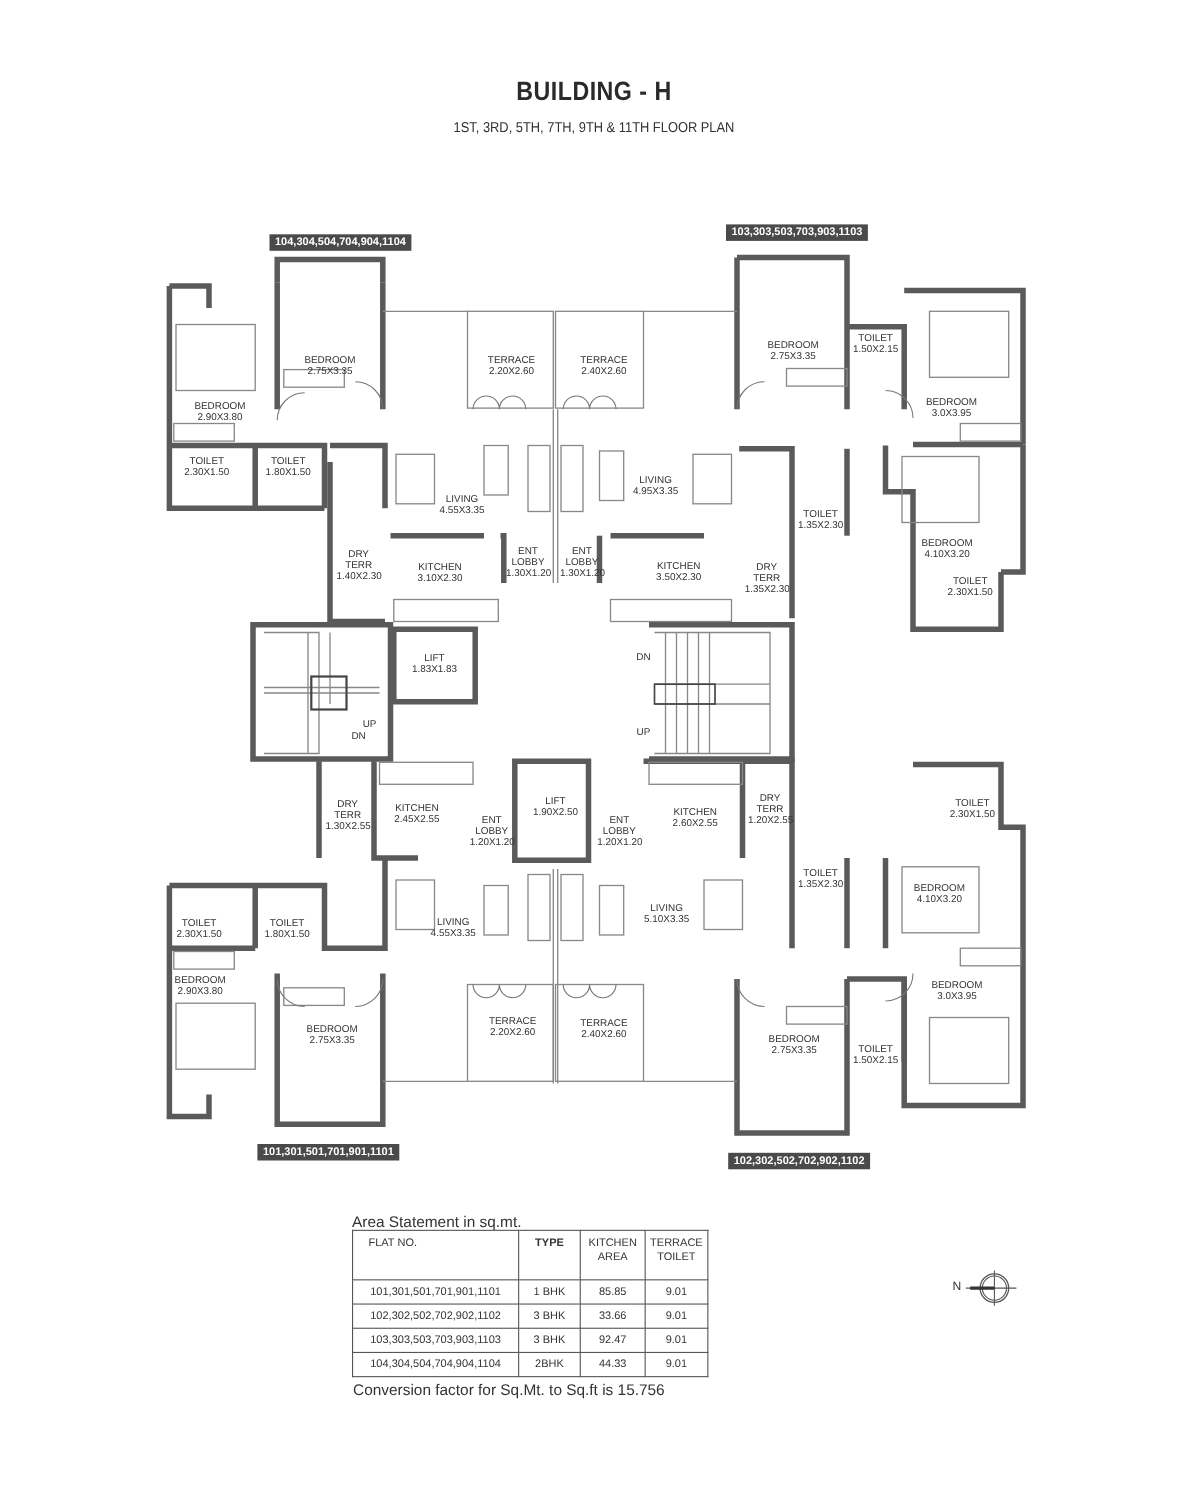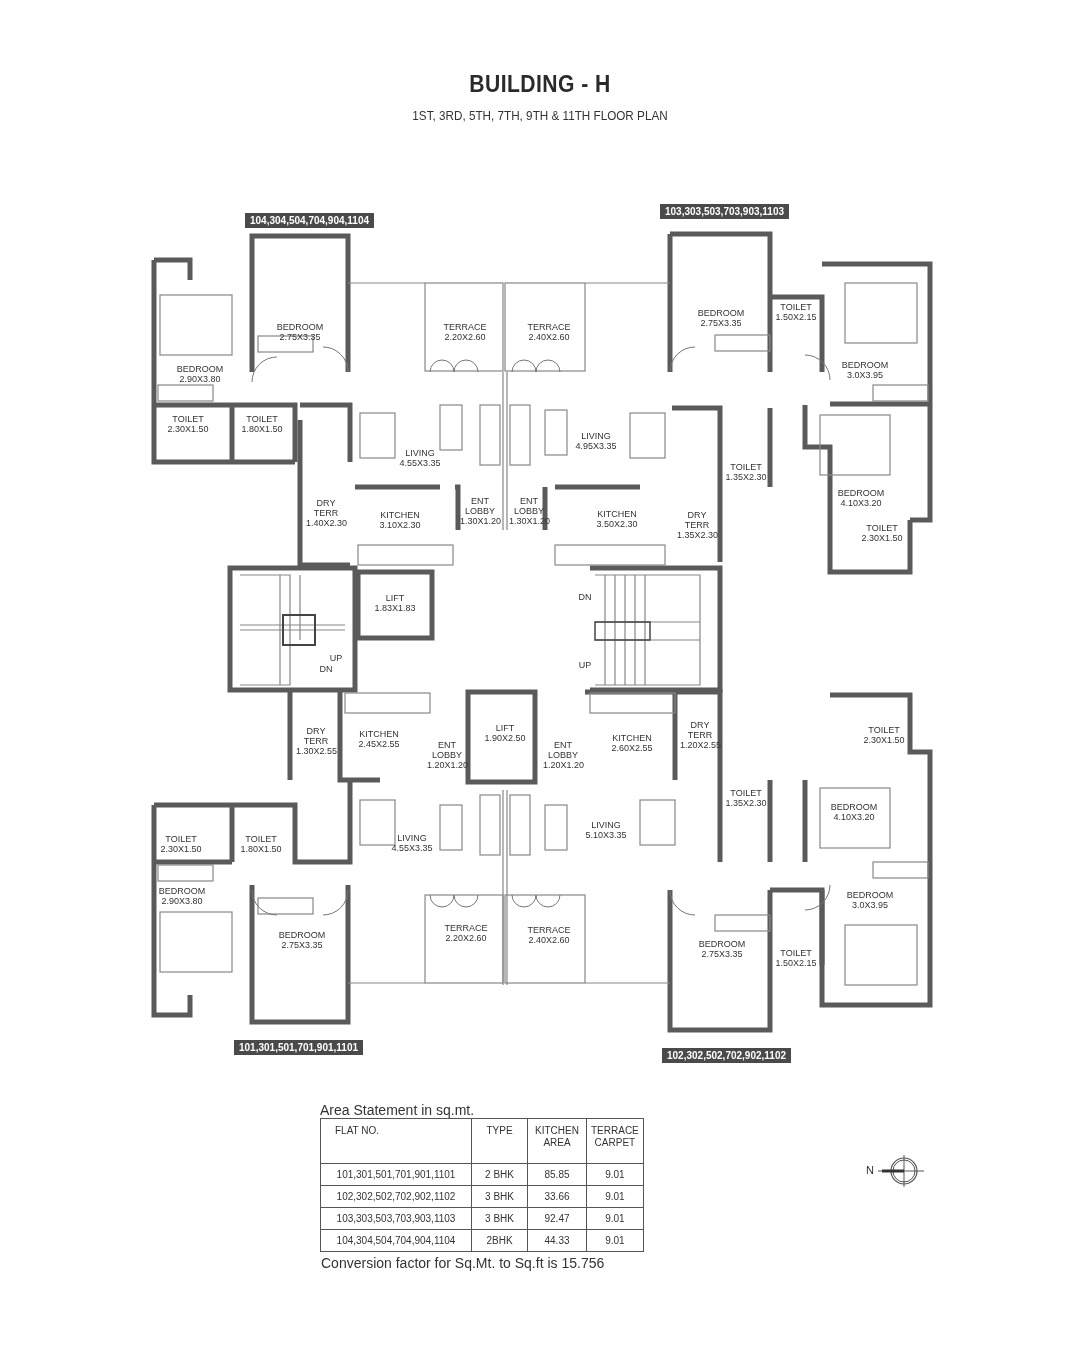"TYPE" th { font-weight: none -> bold }
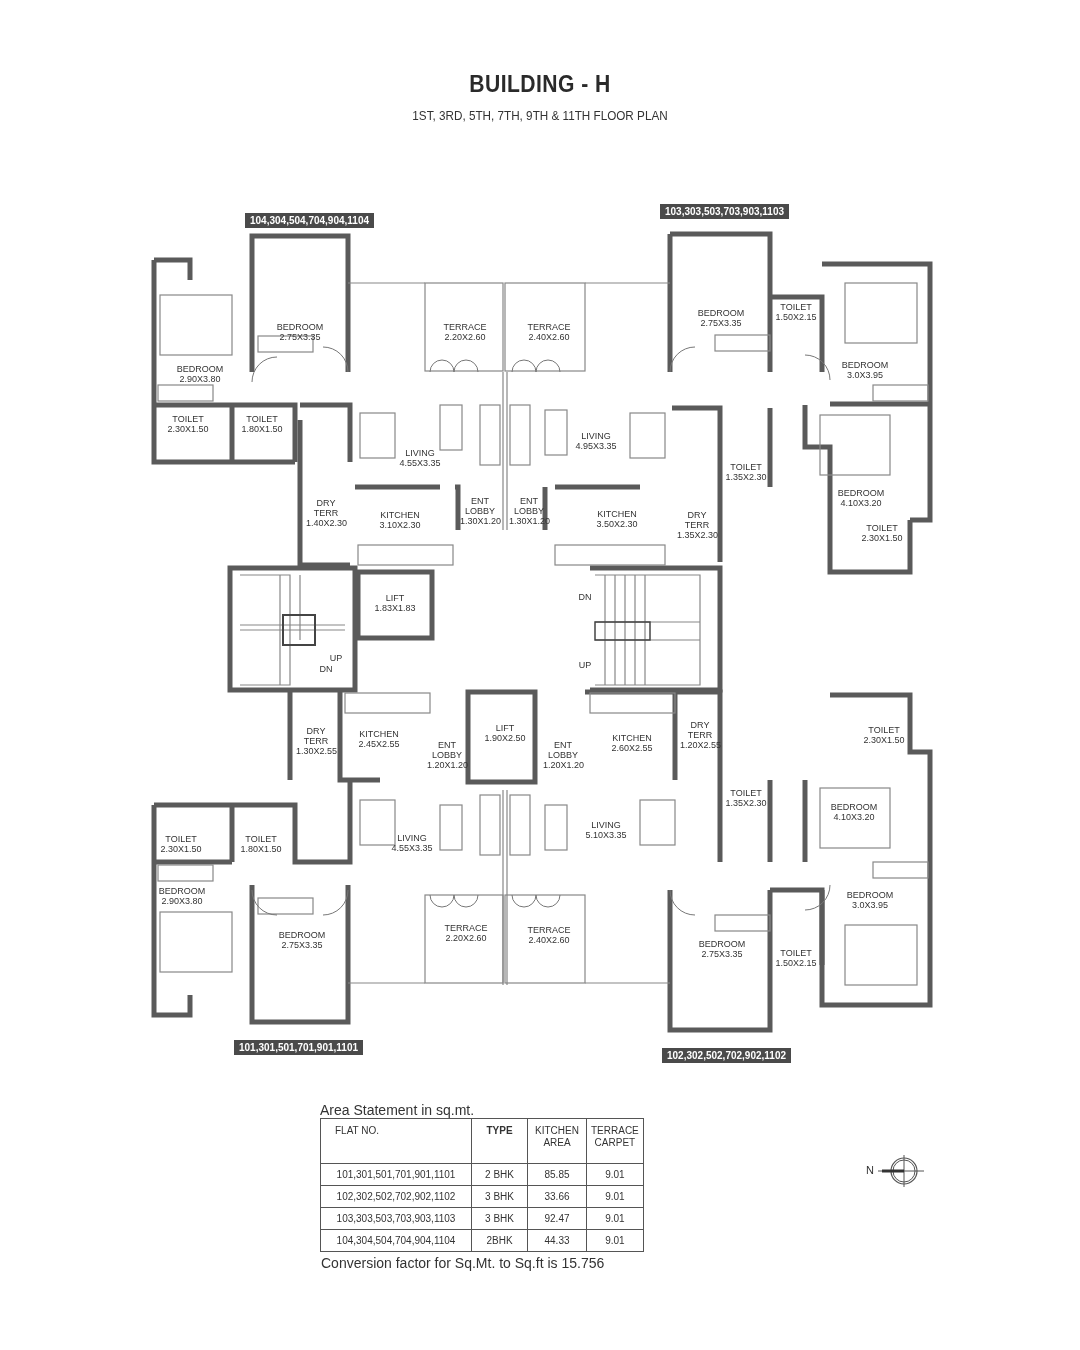"TERRACE CARPET" th { text: CARPET -> TOILET }
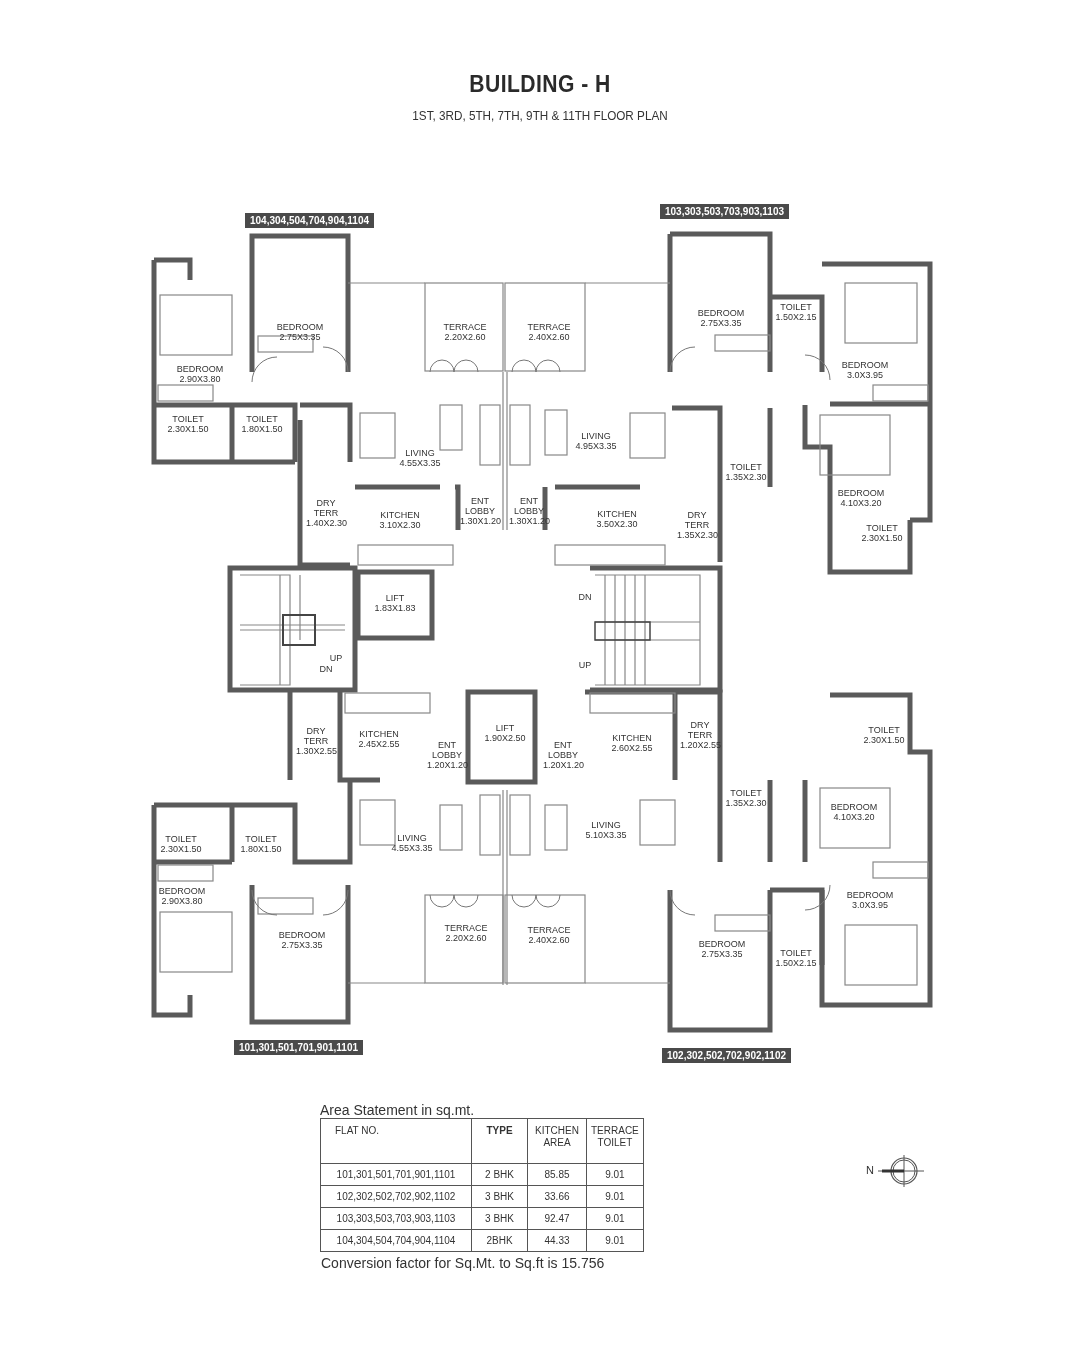"2 BHK" td { text: 2 -> 1 }
